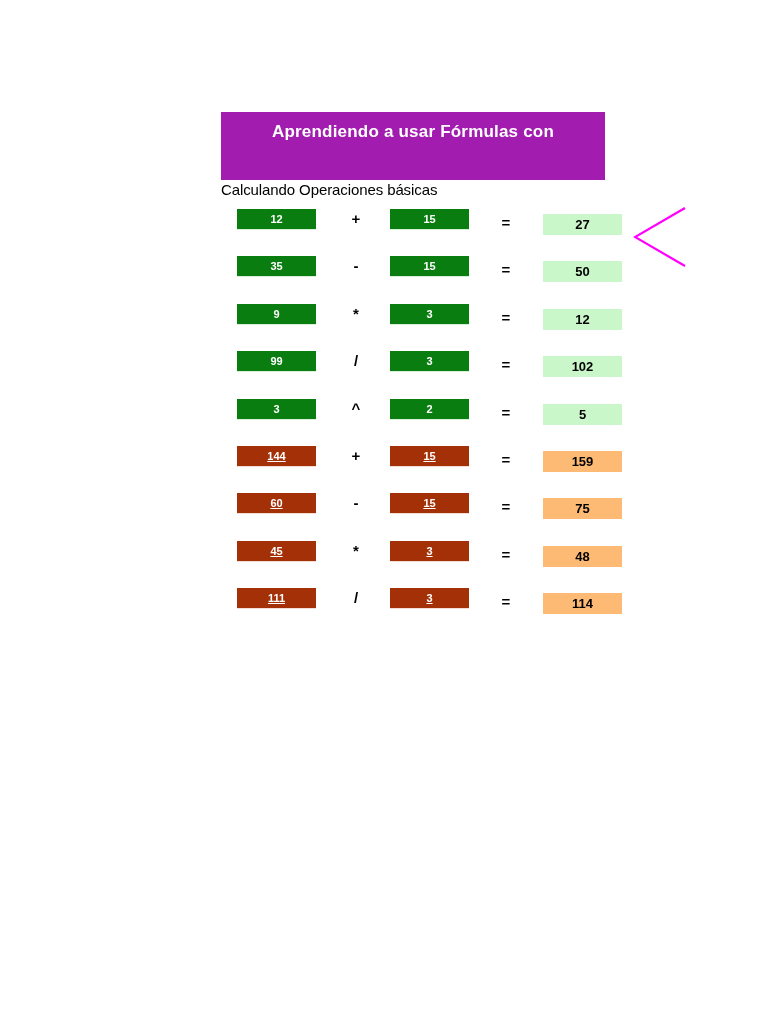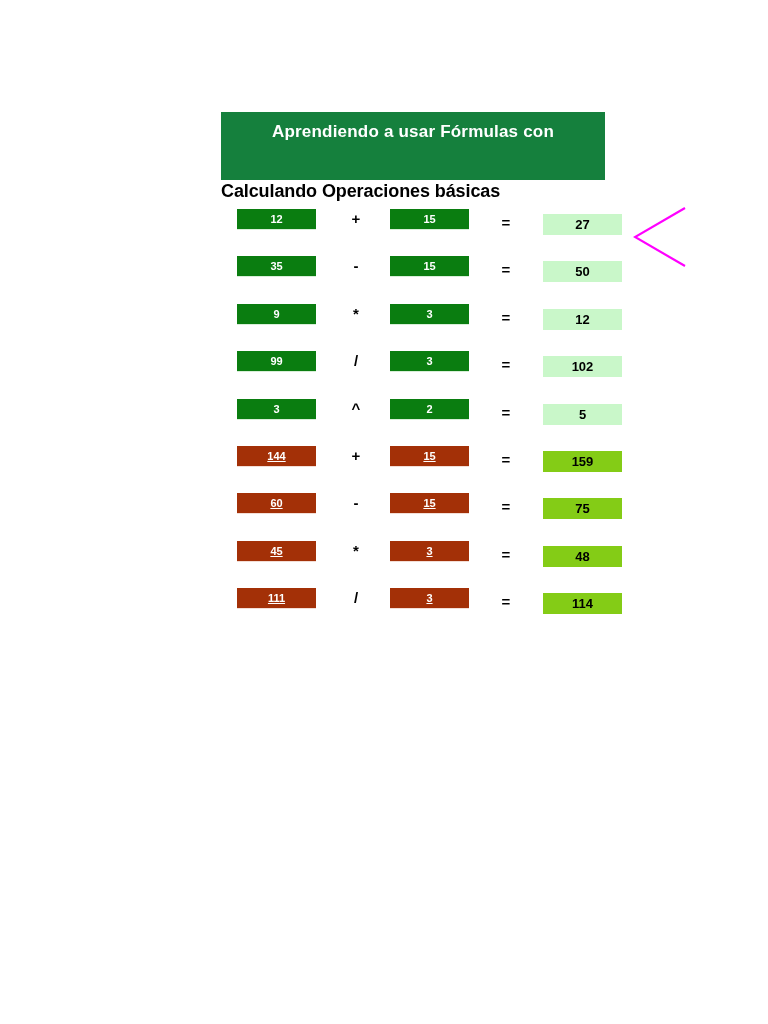"Aprendiendo a usar Fórmulas con" #title-banner { background: #15803d -> #a21caf }
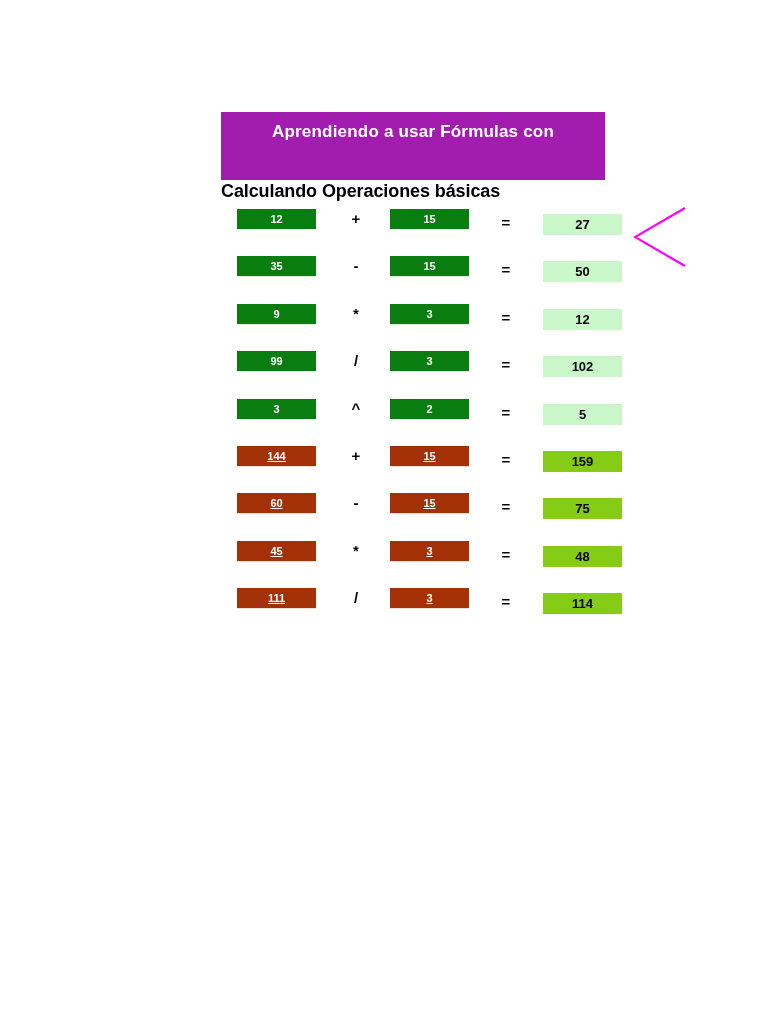"Calculando Operaciones básicas" #subtitle { font-size: 18px -> 15px; font-weight: bold -> normal }
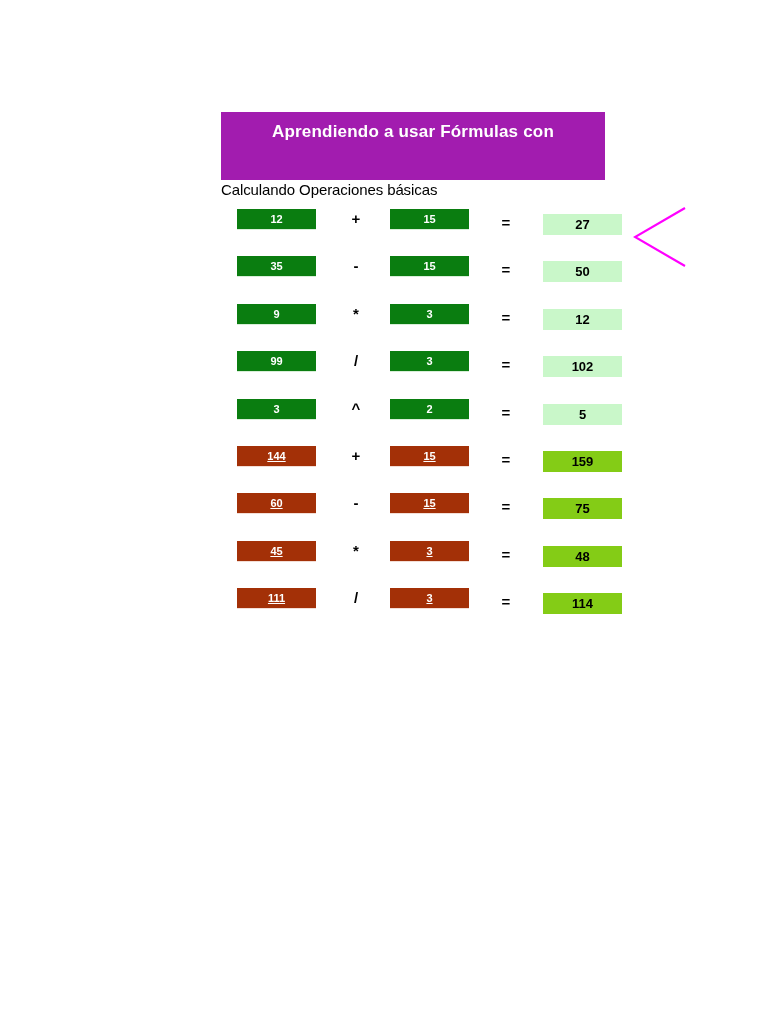"159" .result-box.orange-light { background: #84cc16 -> #fdba74 }
